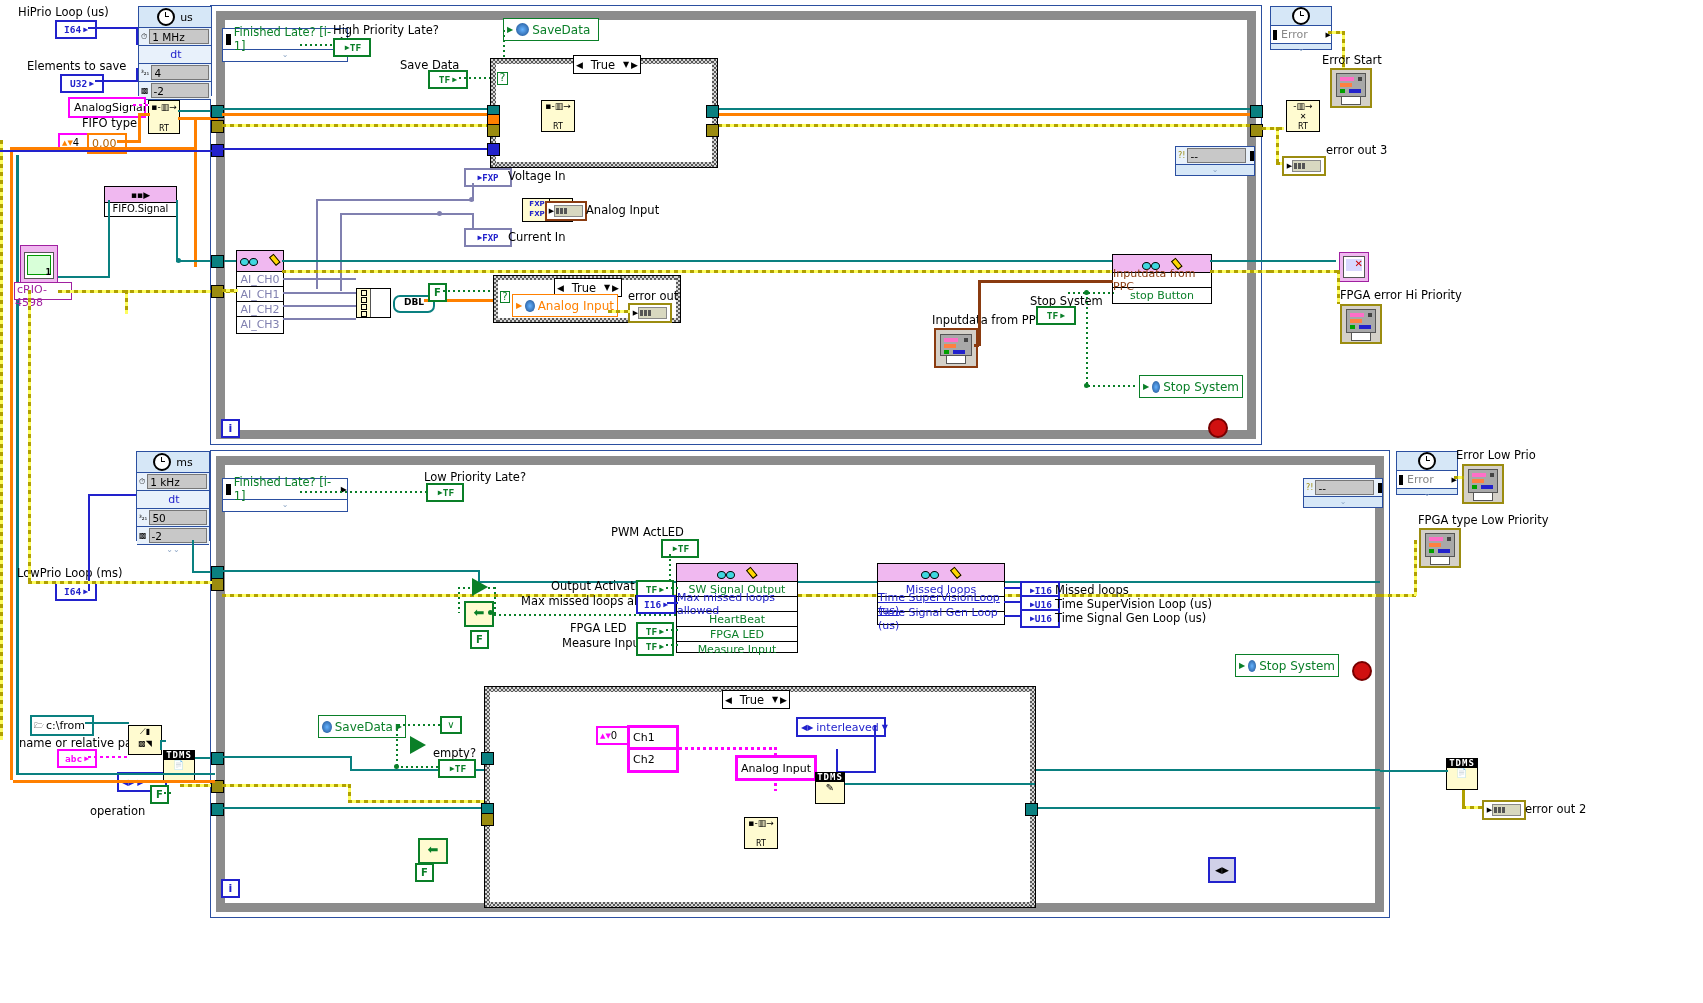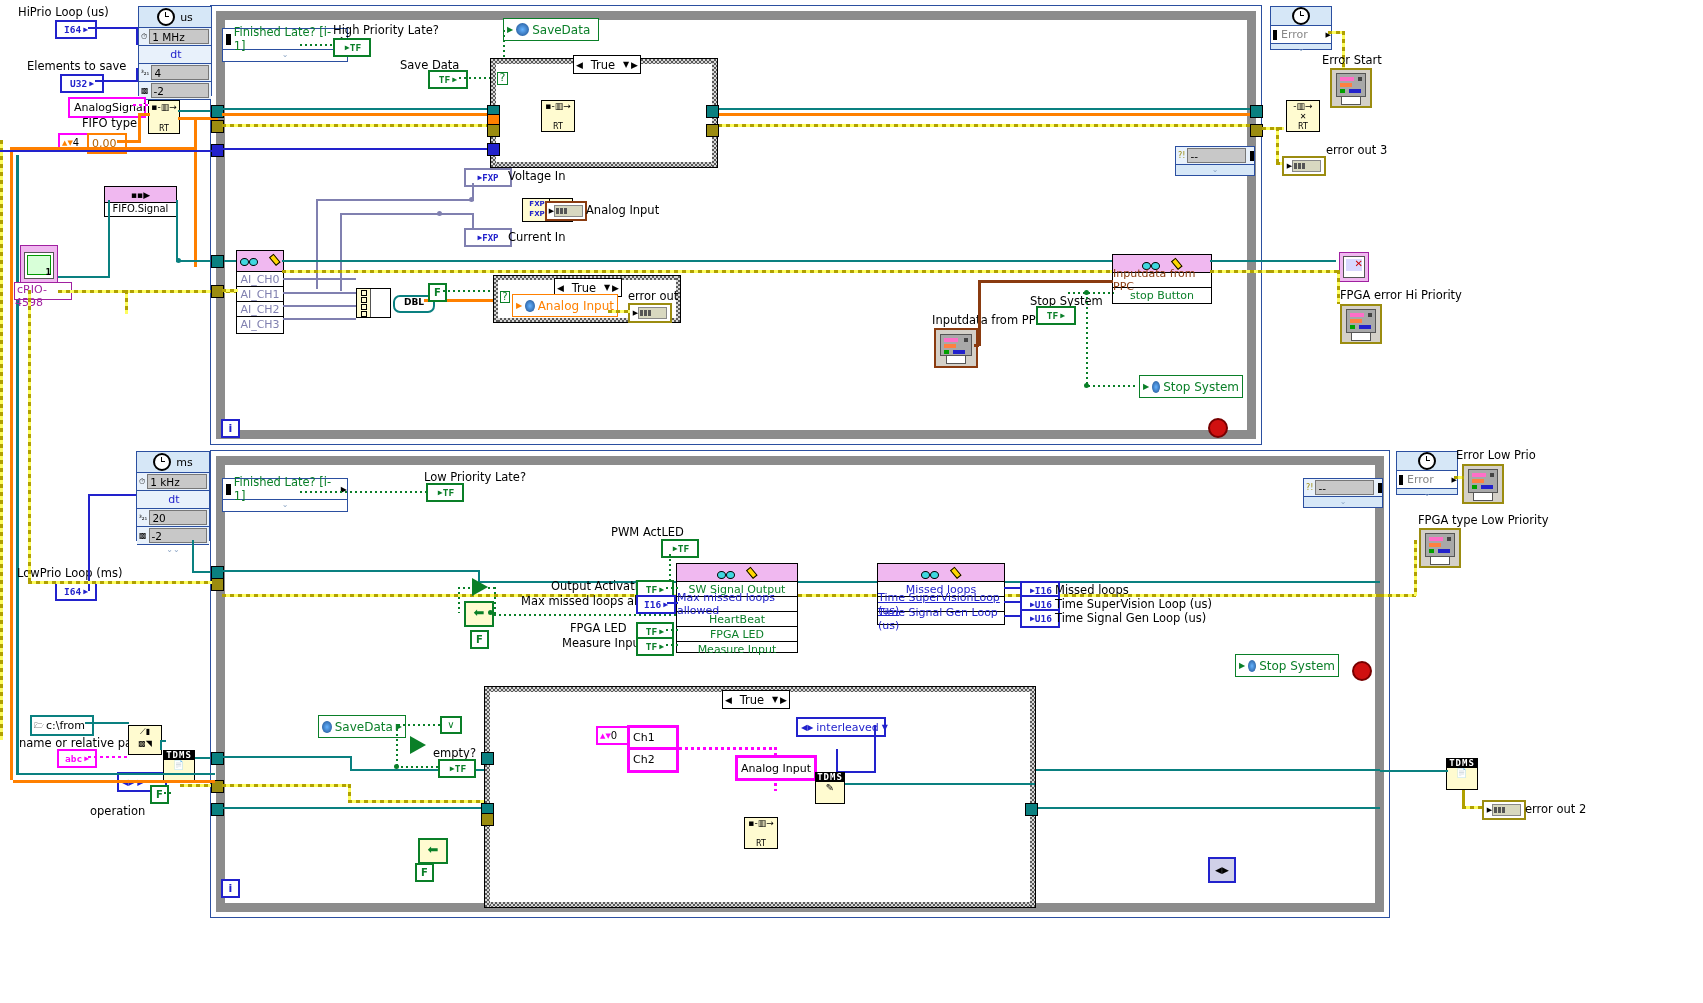"20" div.tfield { text: 20 -> 50 }
